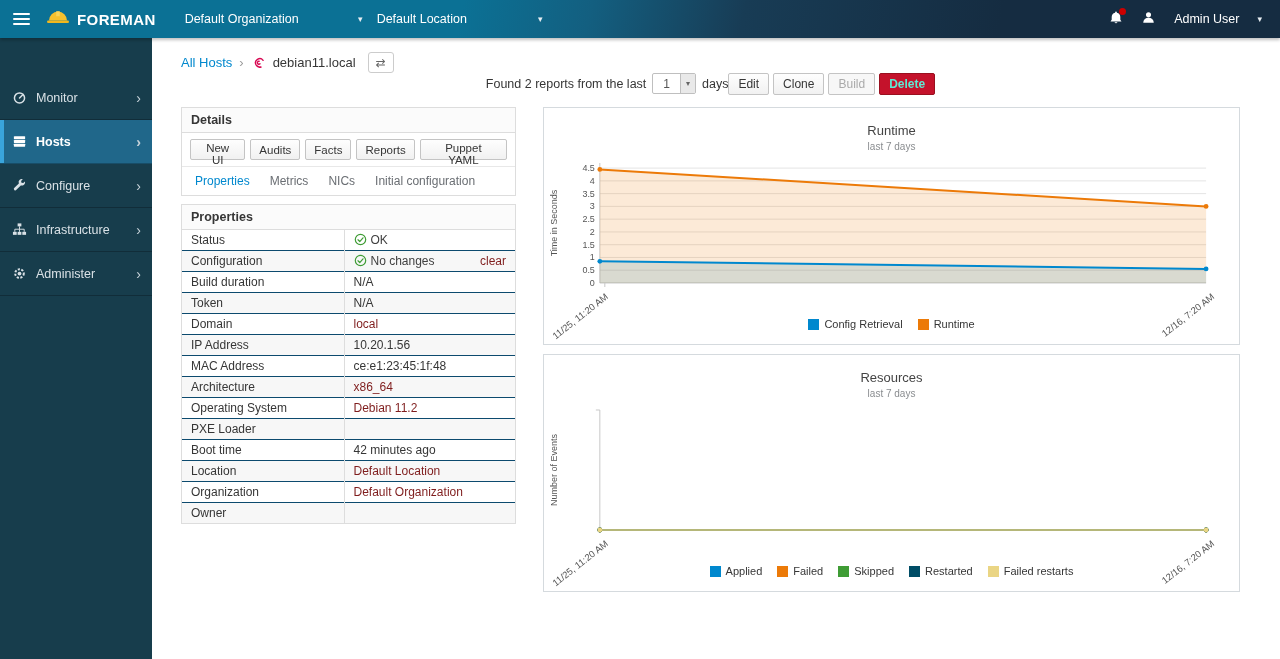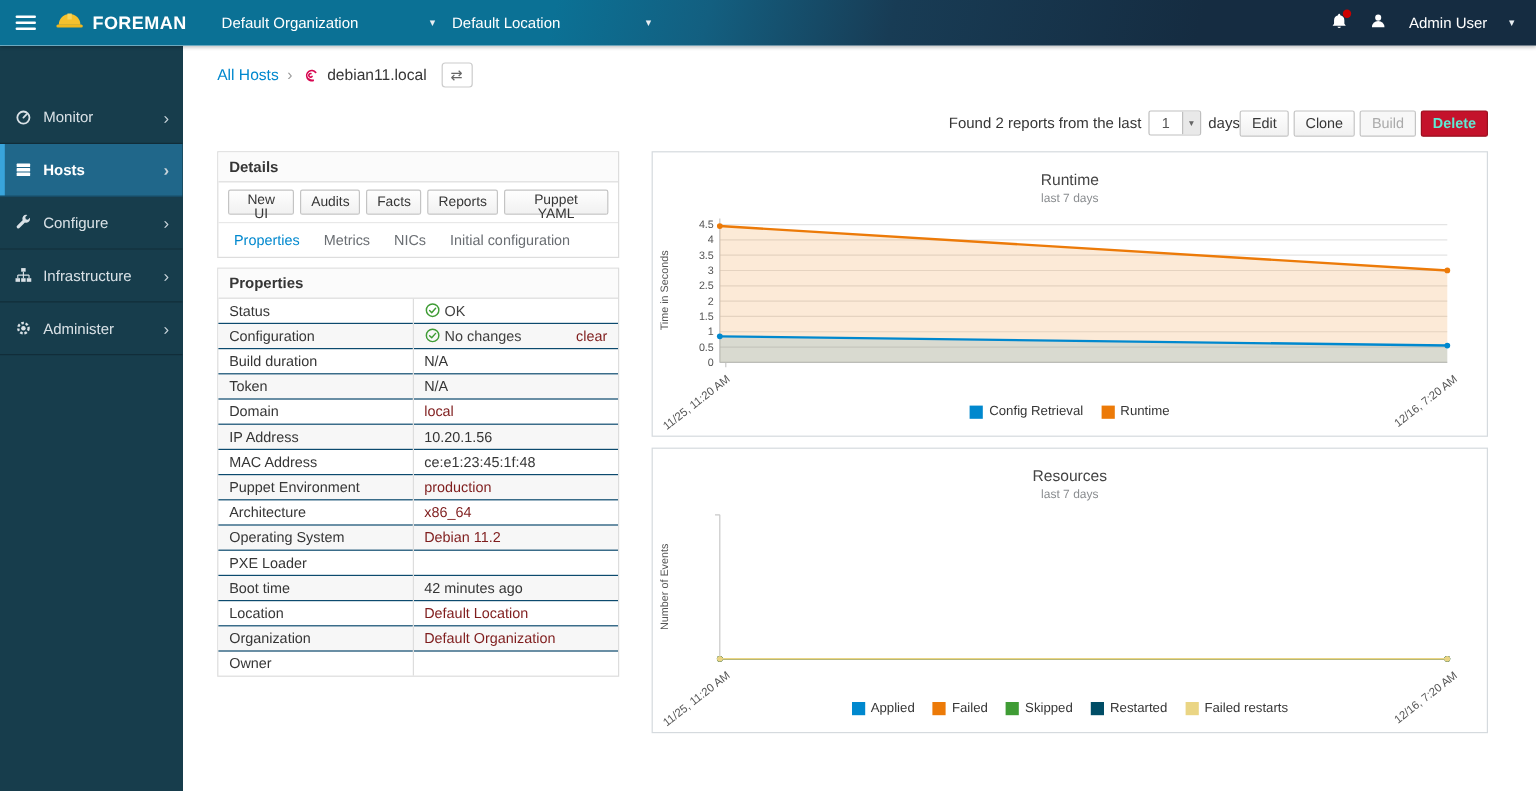"Found 2 reports from the" .toolbar { justify-content: flex-end -> center; margin-top: 19px -> none }
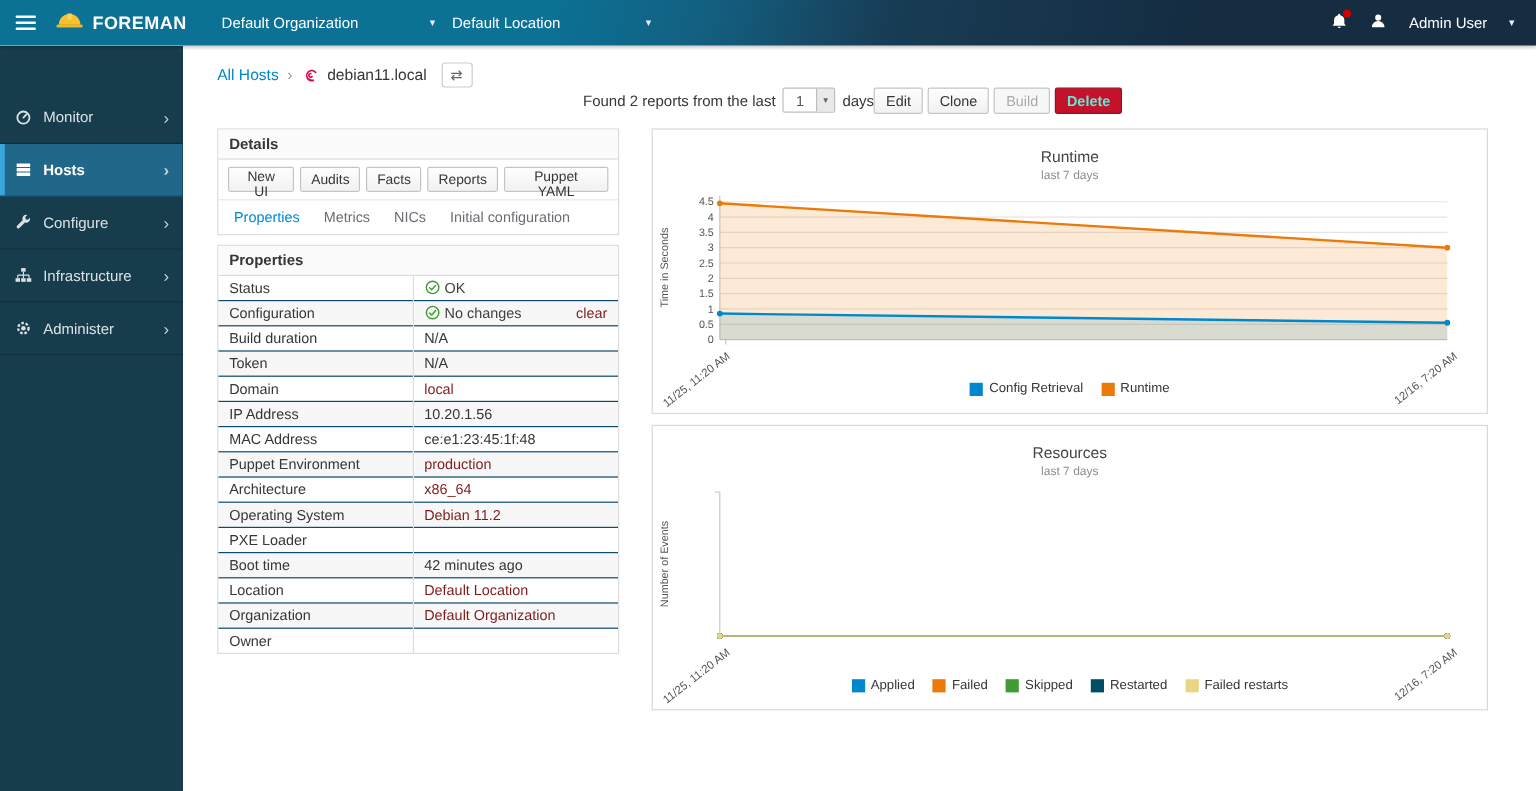"Puppet Environment" tr { html: <tr> <td>Puppet Environment</td> <td><a>production</a></td> </tr> -> none }
